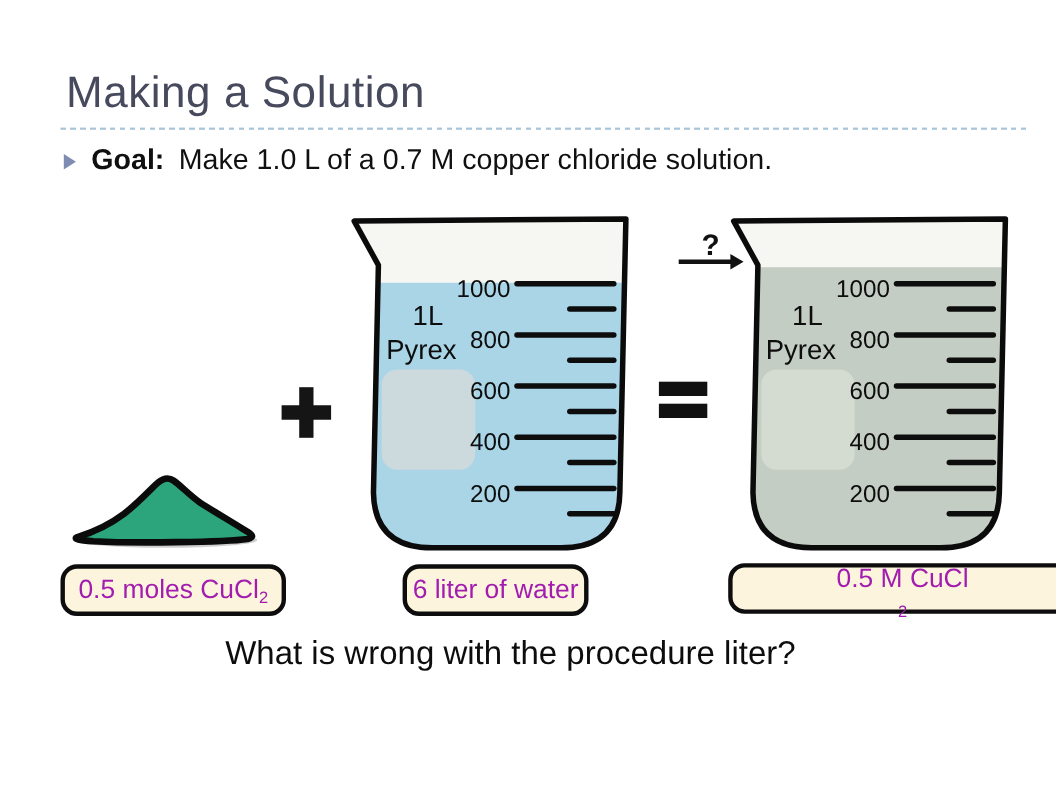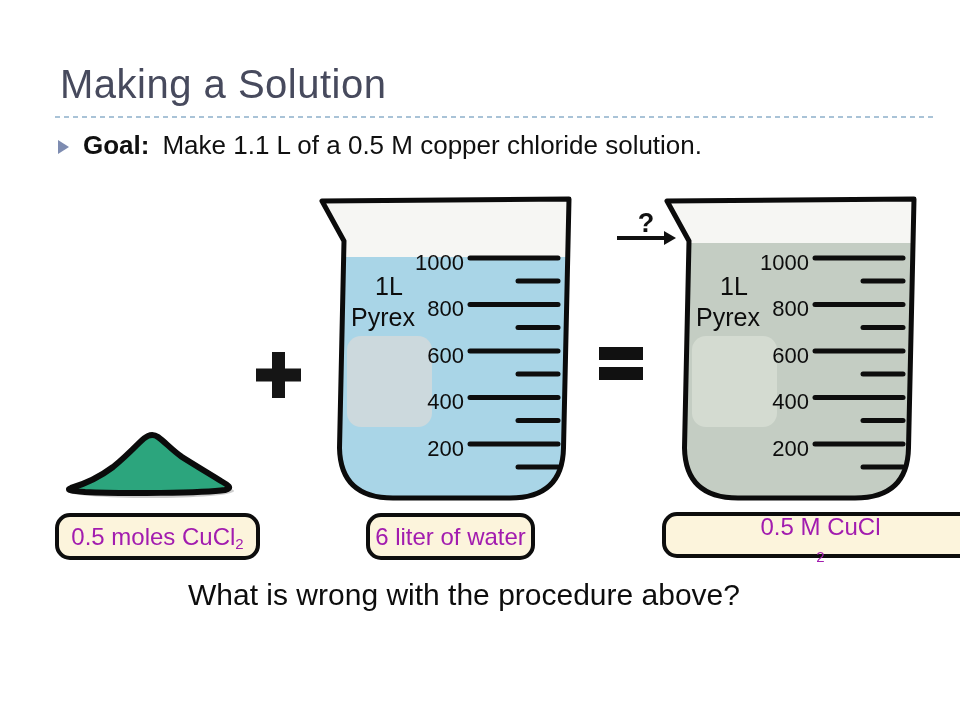"Make 1.1 L of a" span.goal-text { text: 1.1 L of a 0.5 -> 1.0 L of a 0.7 }
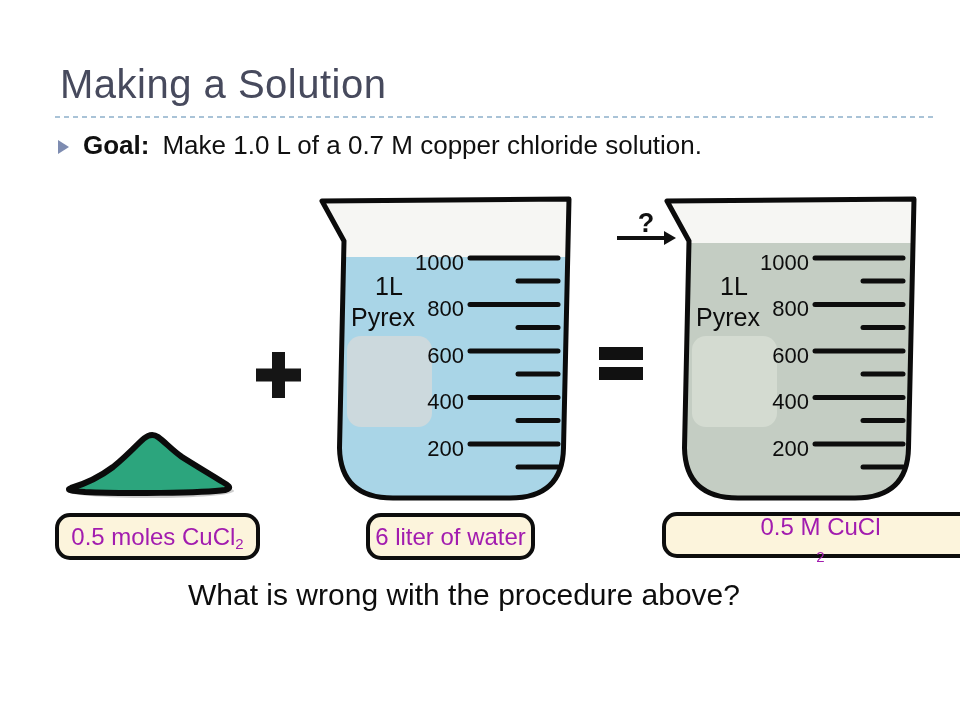"What is wrong with the" div.question { text: above -> liter }
